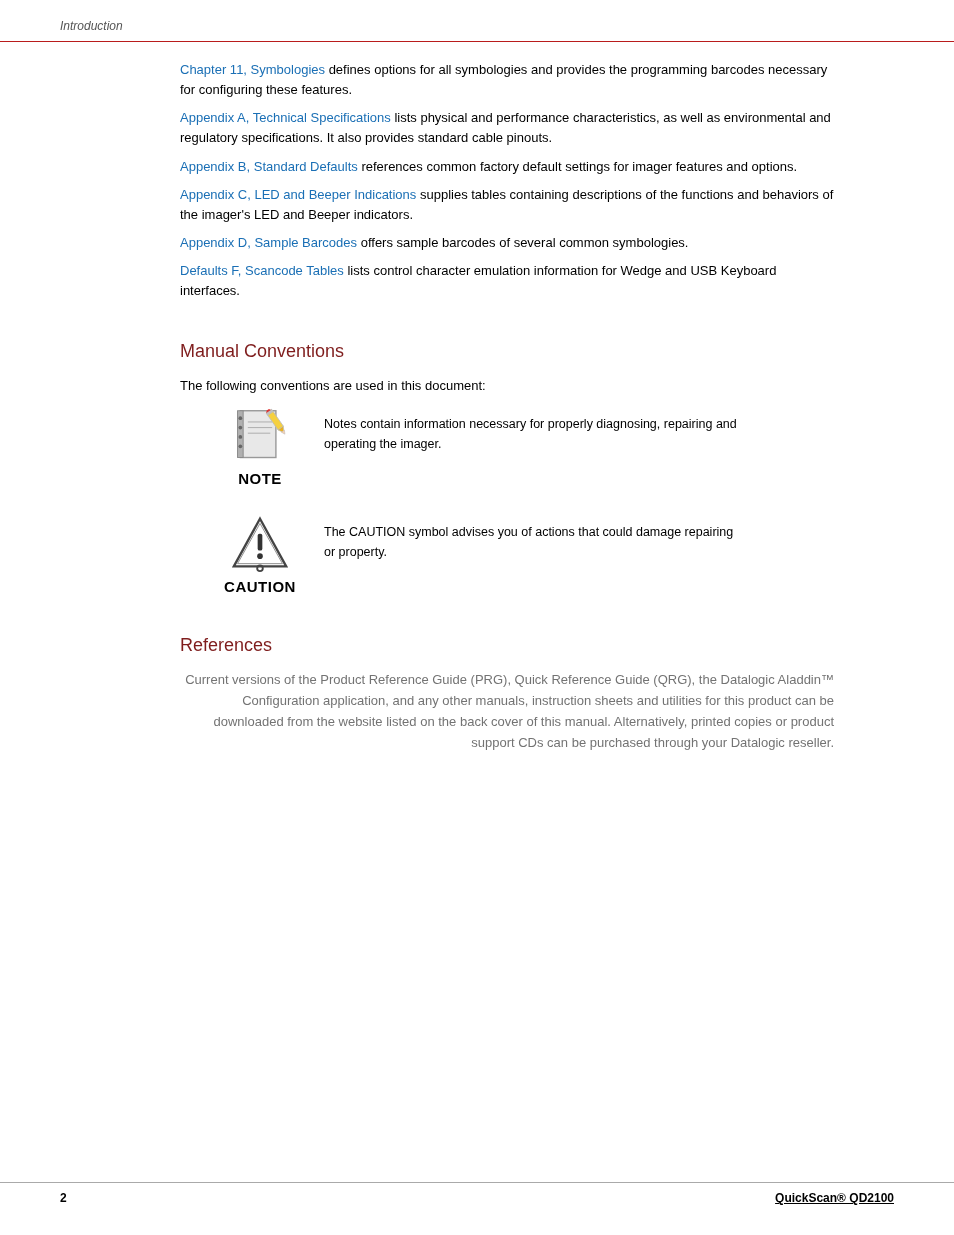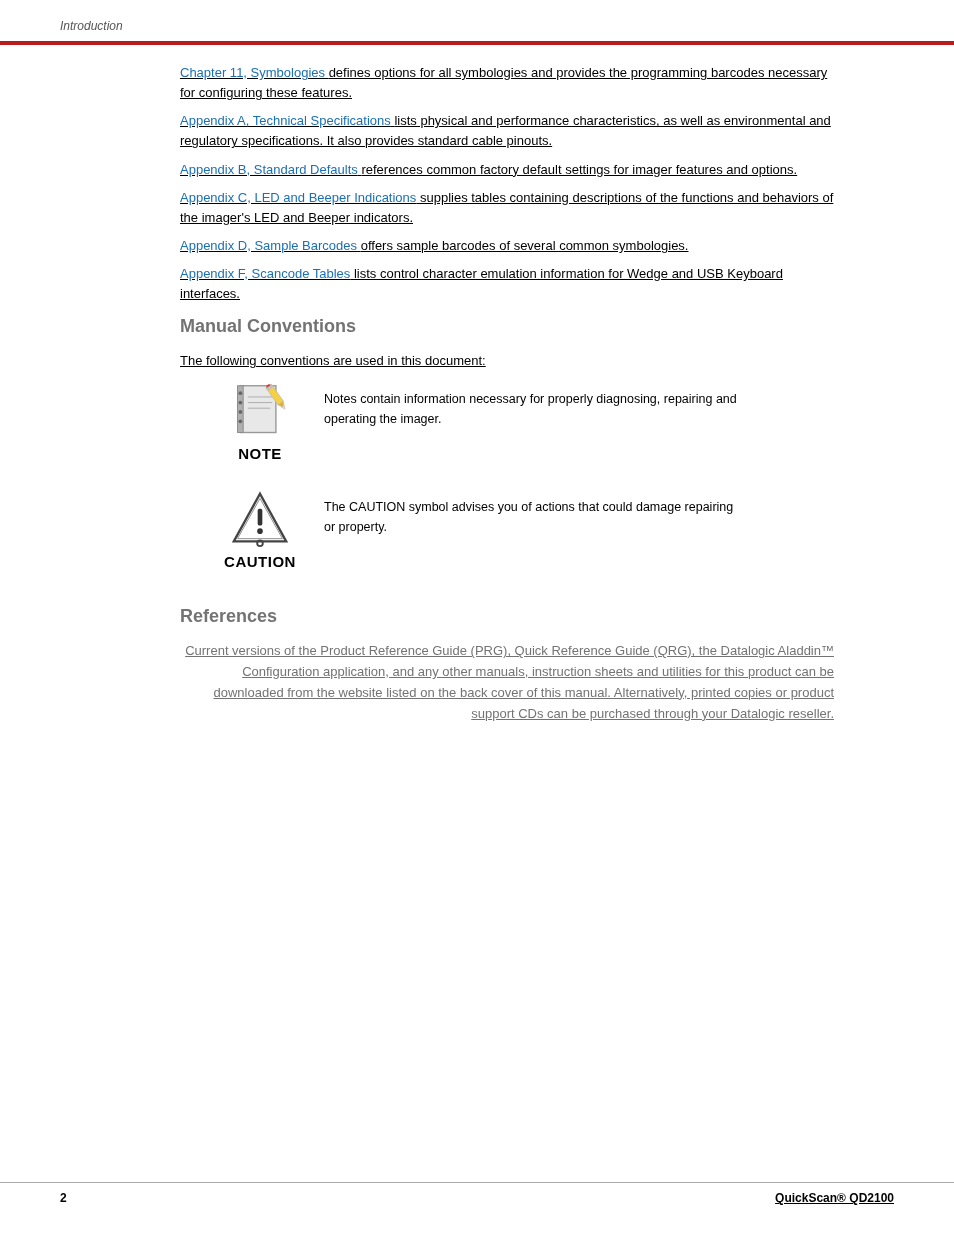"Introduction" .header { border-bottom: 4px solid #b91c1c -> 1px solid #b91c1c }
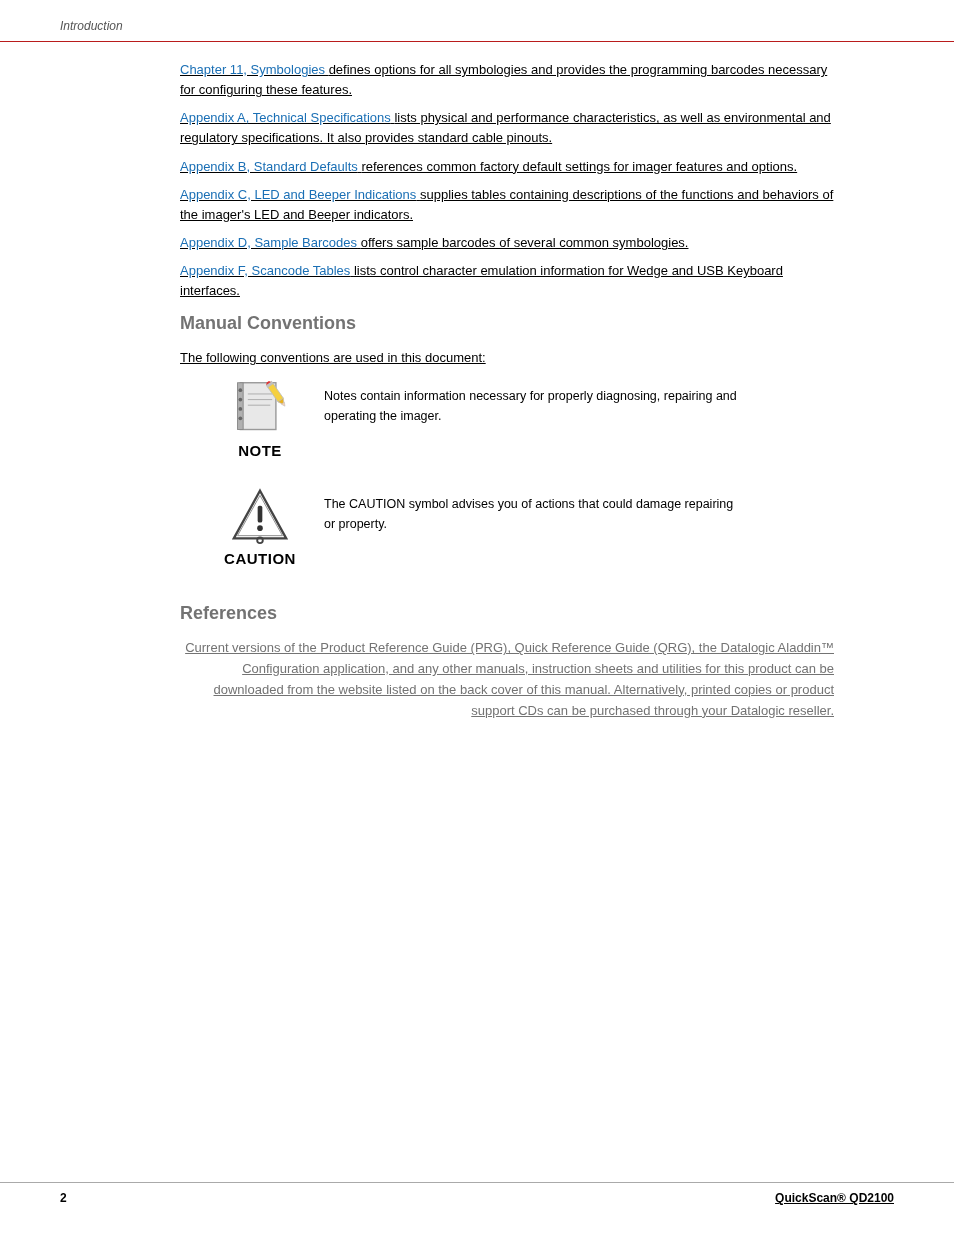"Chapter 11, Symbologies defines options" p { text-decoration: underline -> none }
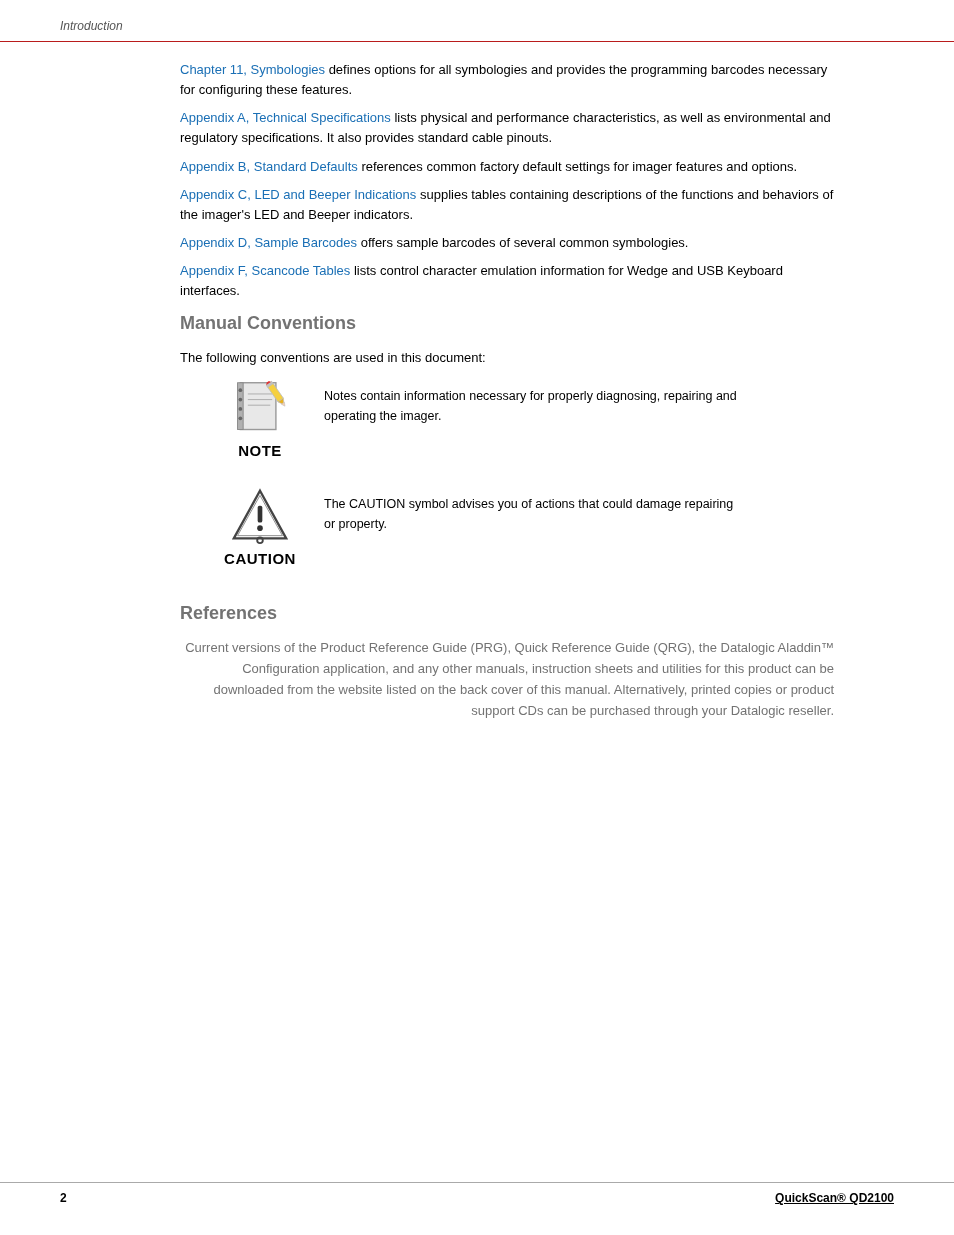"Appendix F, Scancode Tables" a.link-blue { text: Appendix -> Defaults }
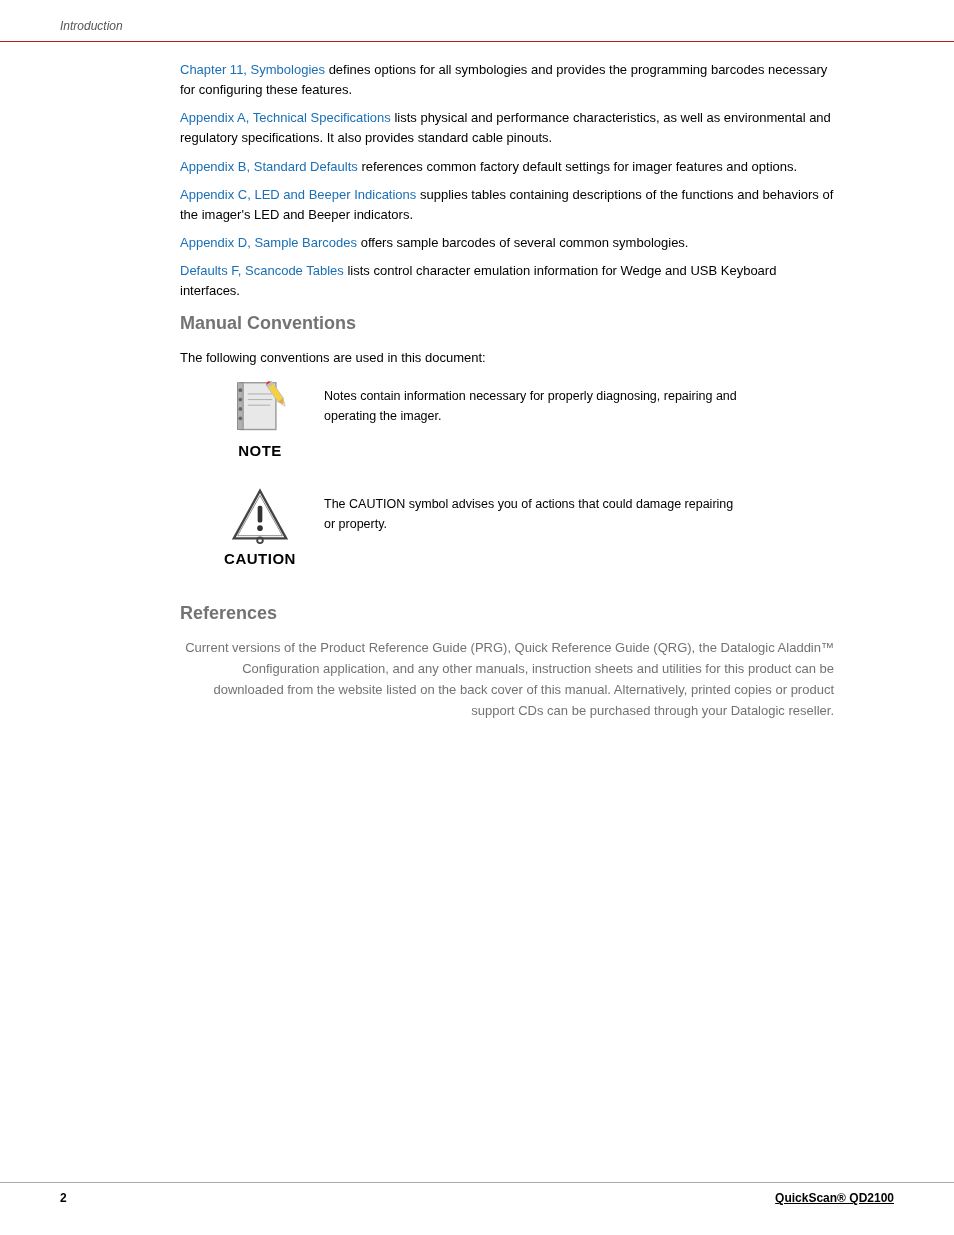"Manual Conventions" .section-heading { color: #737373 -> #7f1d1d; font-weight: bold -> normal; margin-top: 12px -> 40px }
